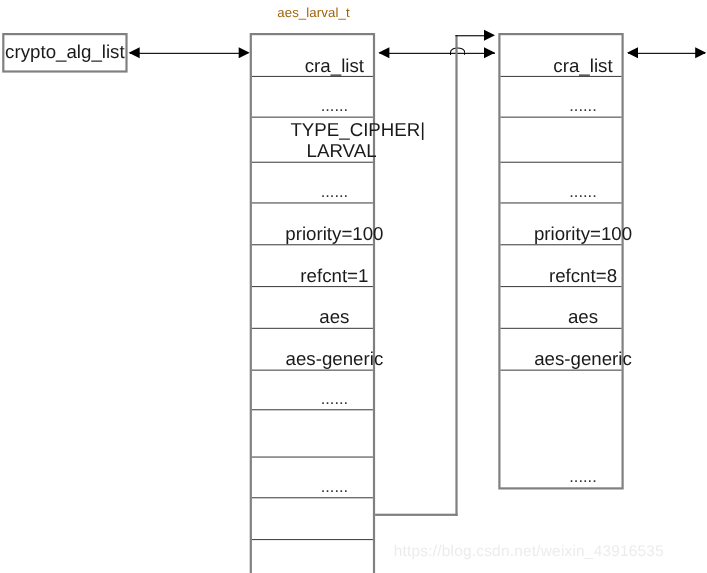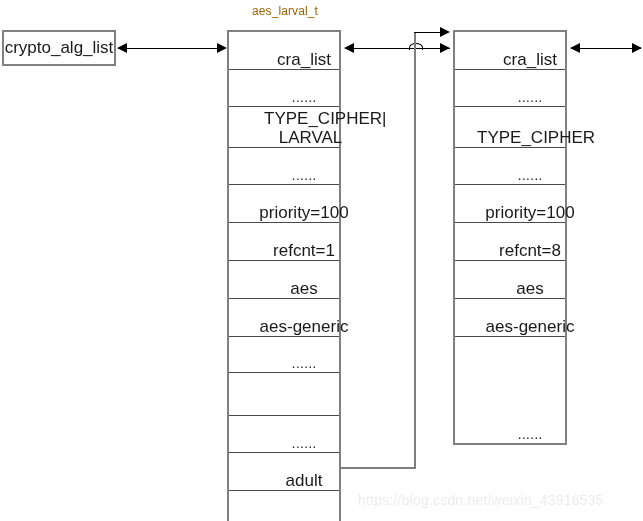"TYPE_CIPHER" div.row { html: <div> <span>TYPE_CIPHER</span> </div> -> none }
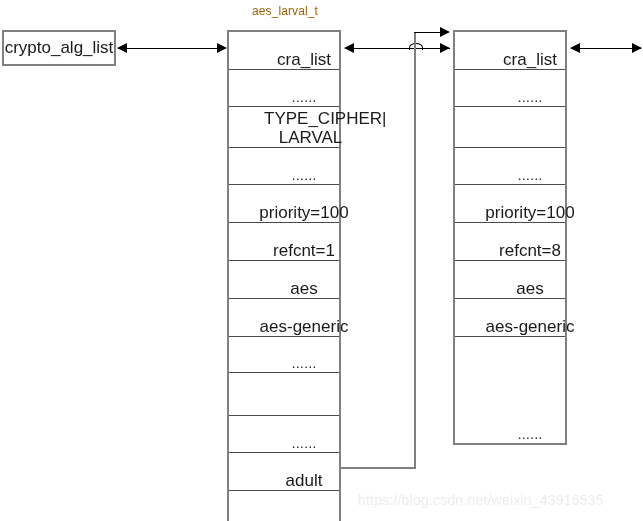"adult" div.row { html: <div> <span>adult</span> </div> -> none }
